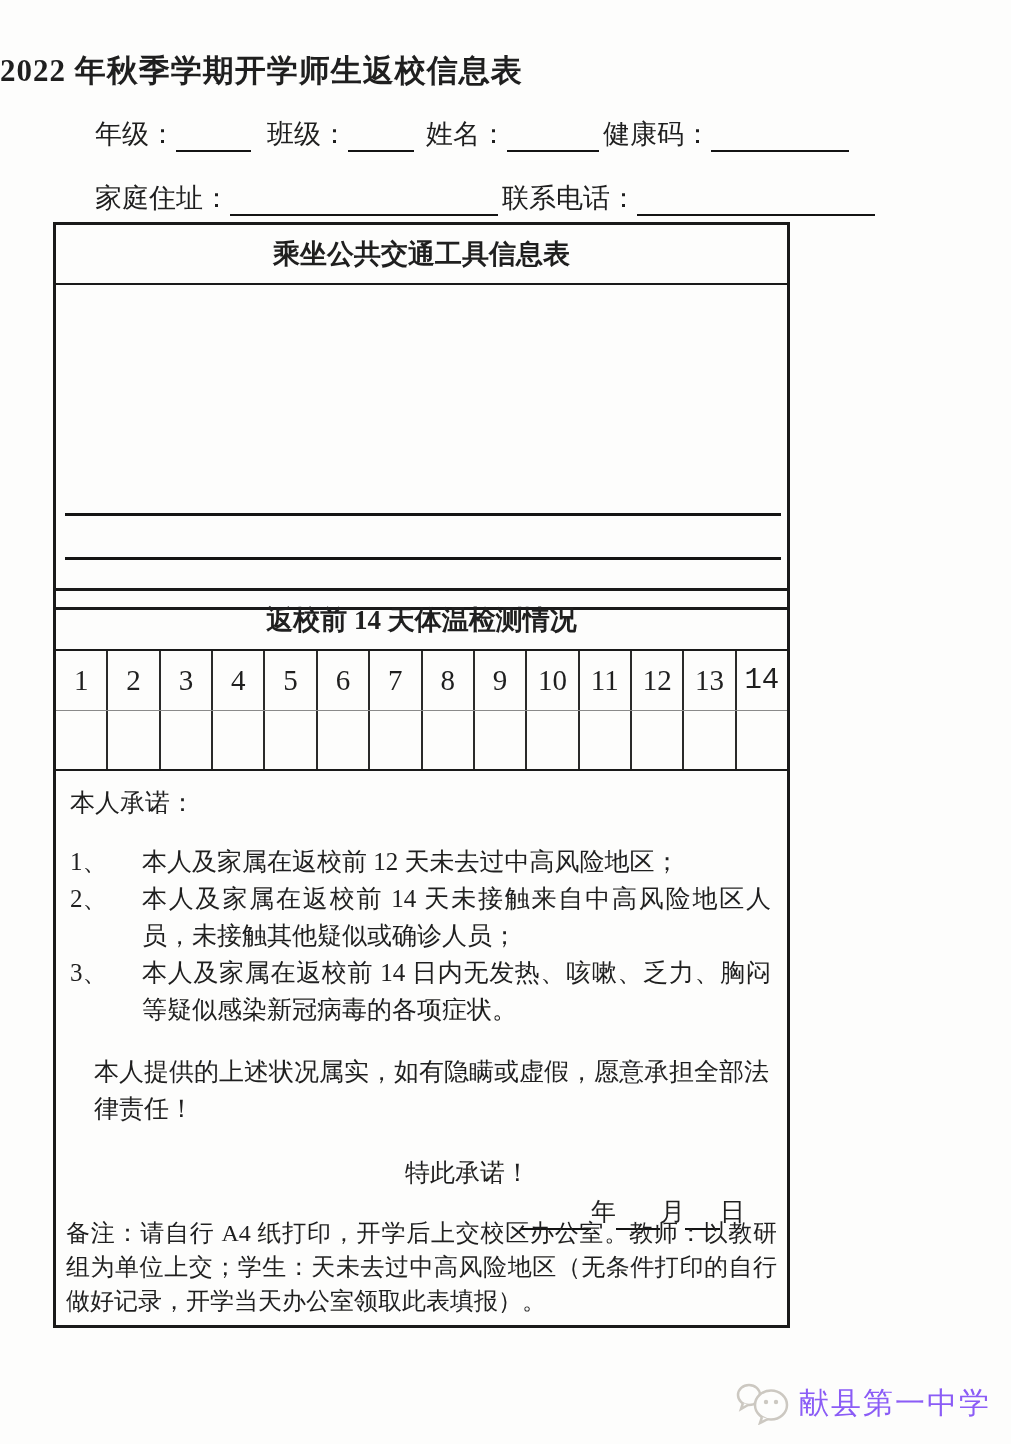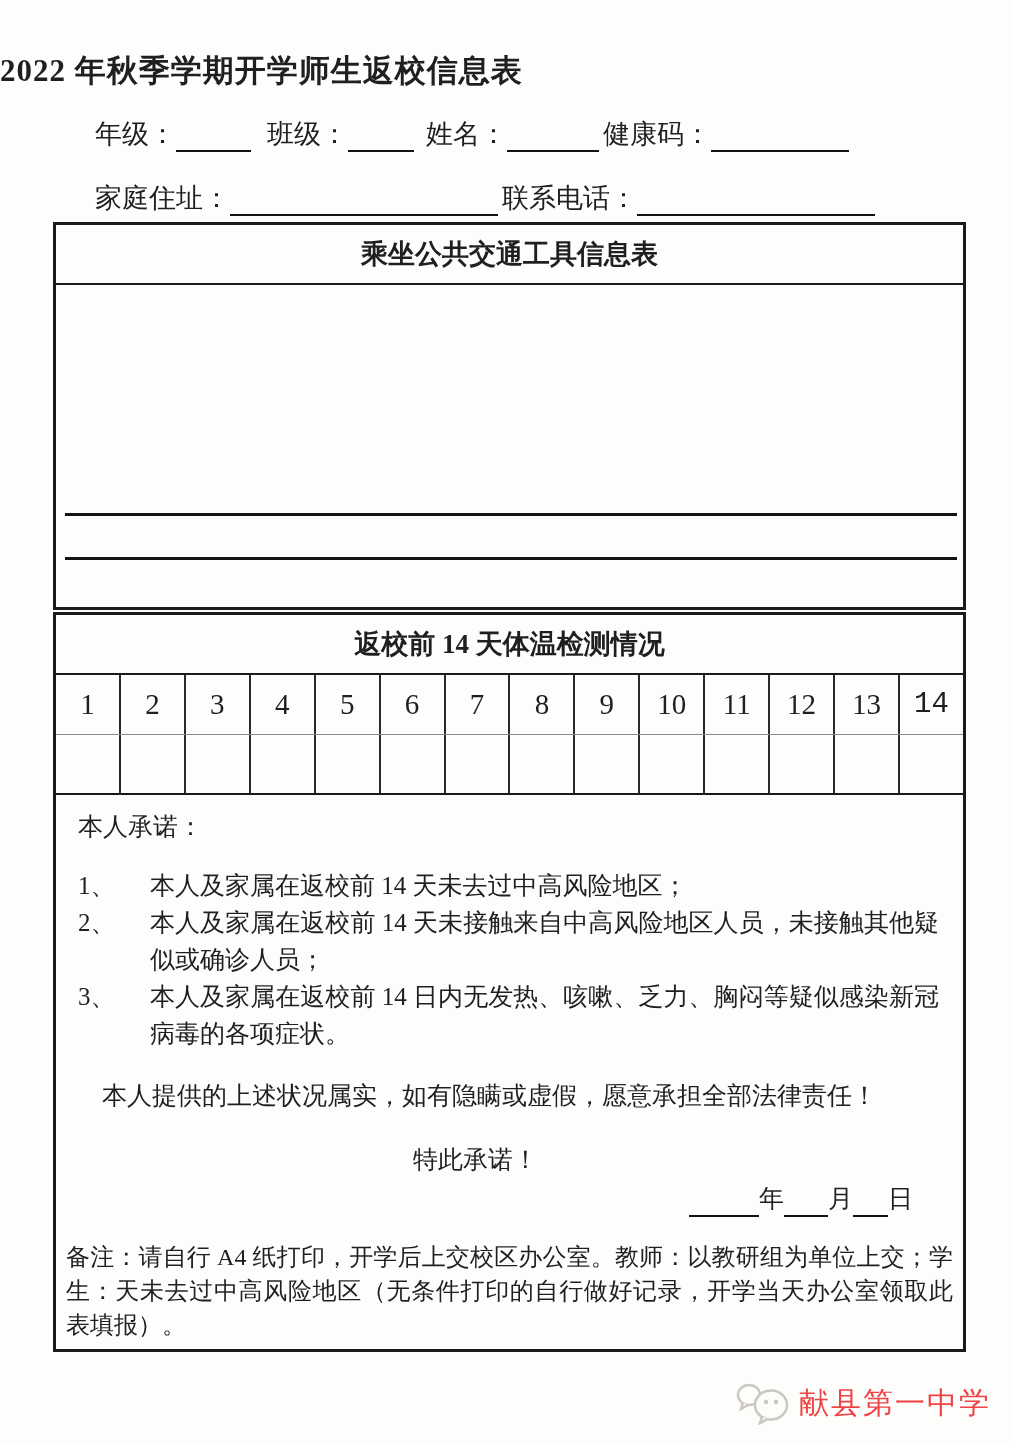"乘坐公共交通工具信息表" .box { width: 913px -> 737px }
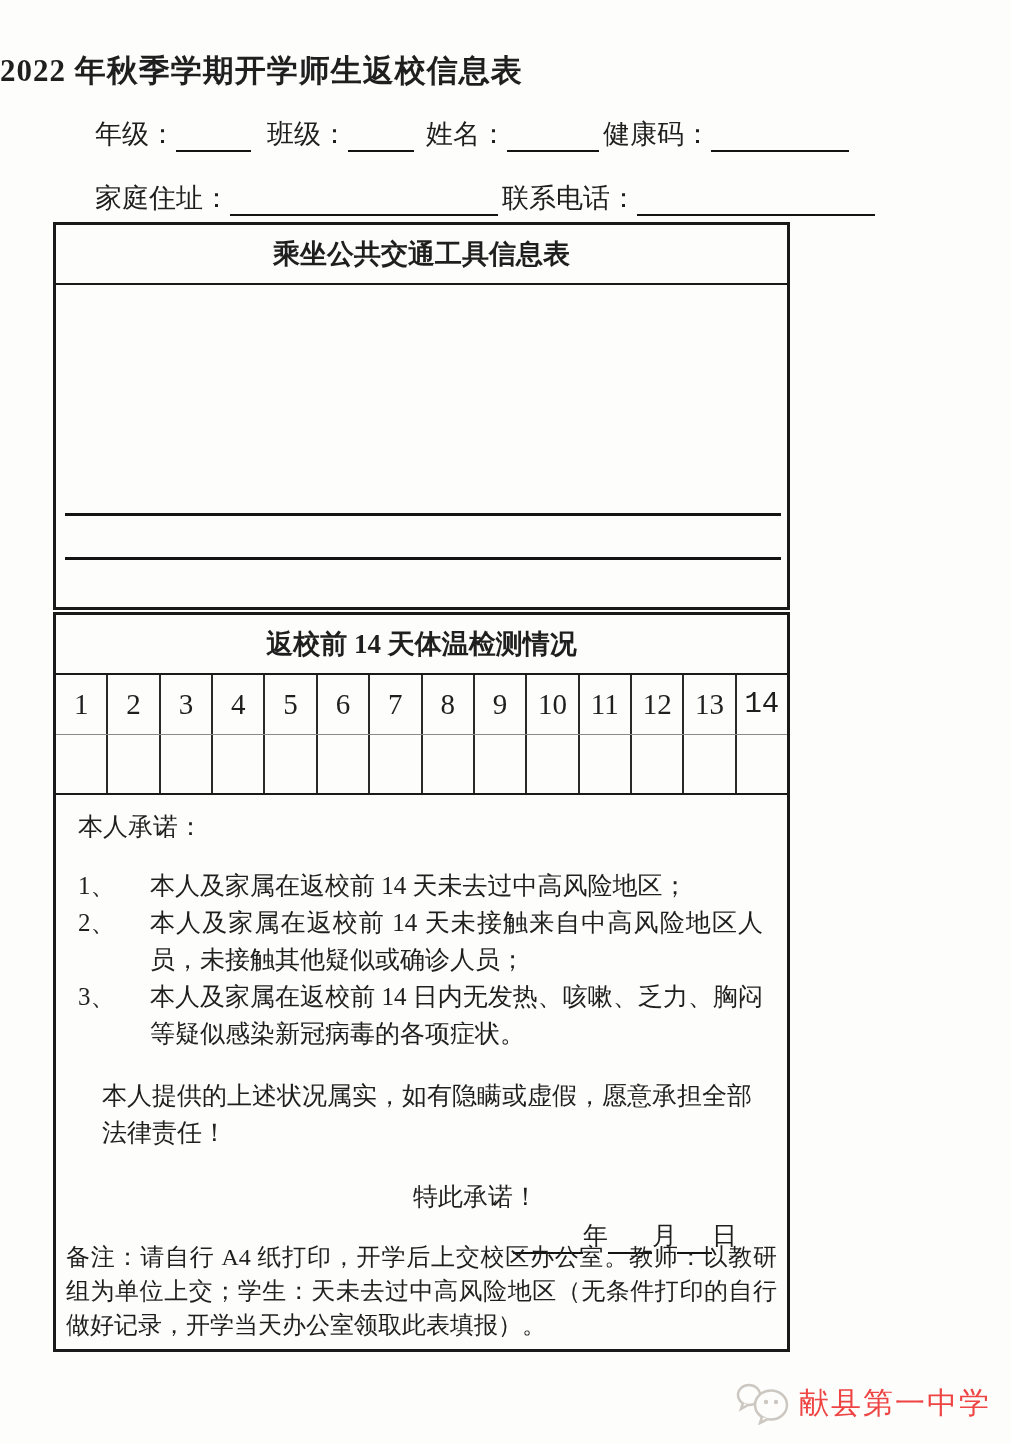"返校前 14 天体温检测情况" .box2 { top: 612px -> 588px }
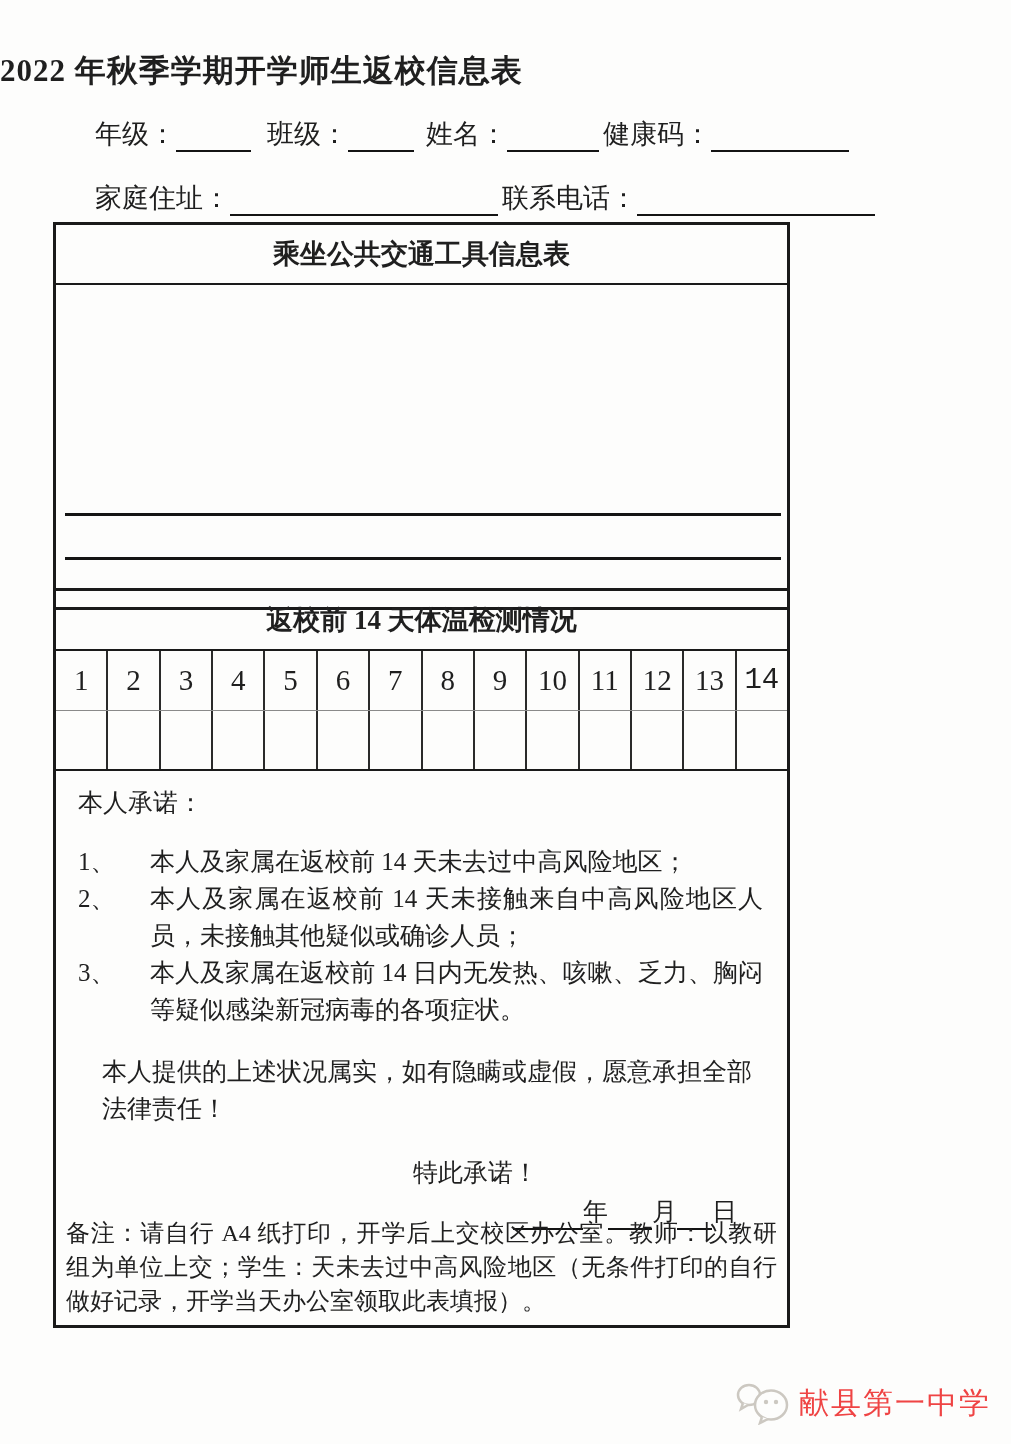"本人承诺：" .commit { padding: 10px 22px -> 10px 14px }
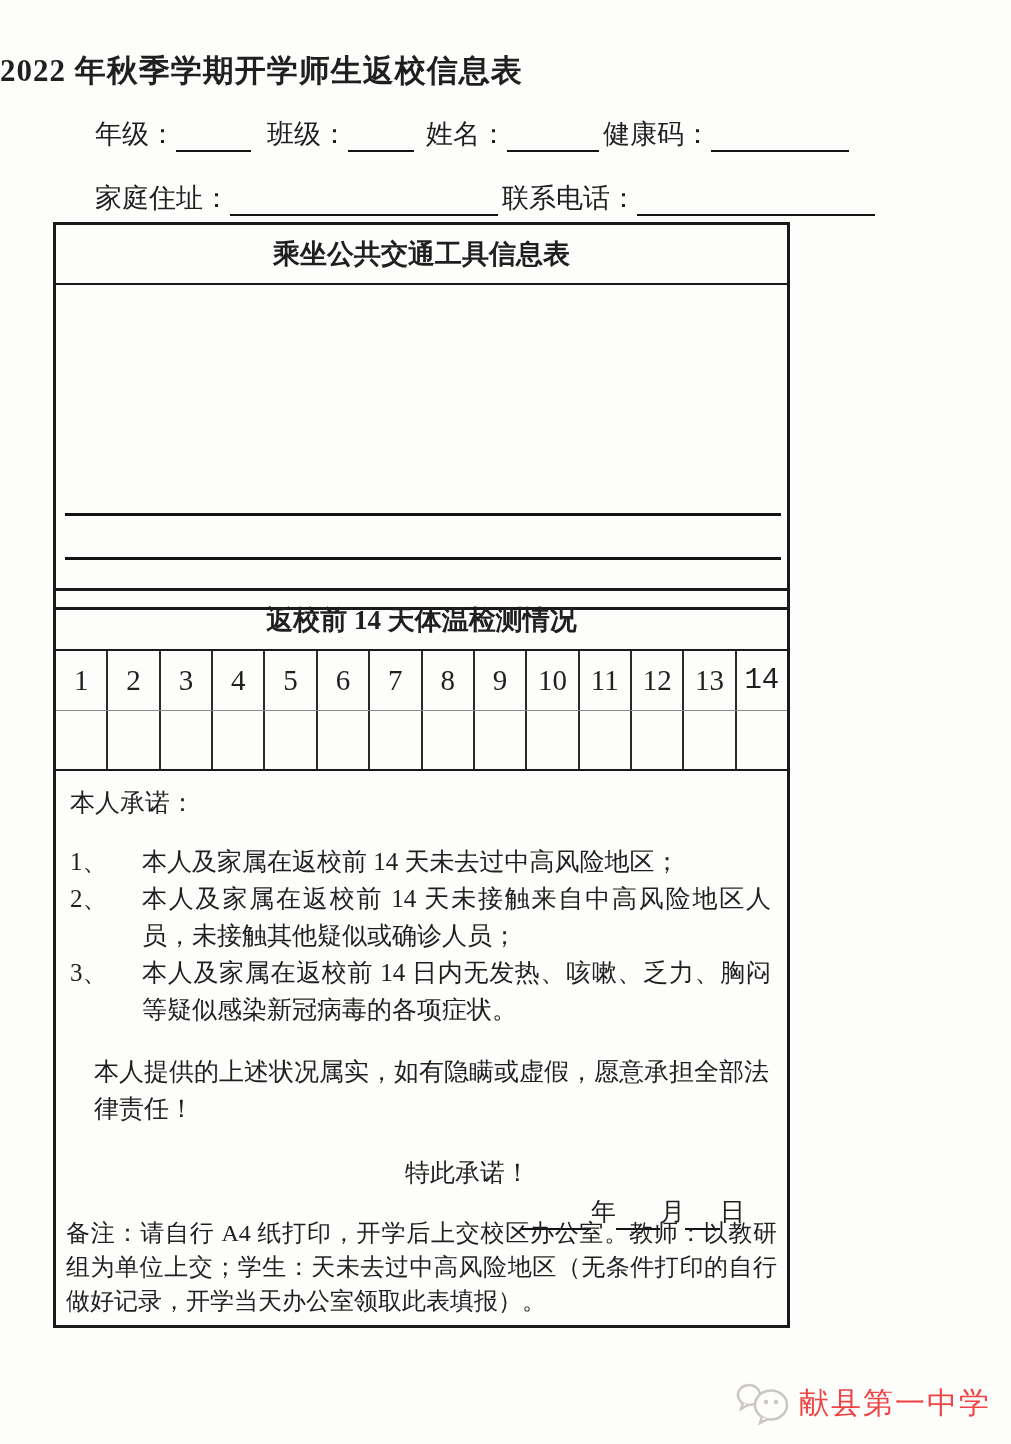"本人及家属在返校前 14 天未去过中高风险地区；" span.txt { text: 14 -> 12 }
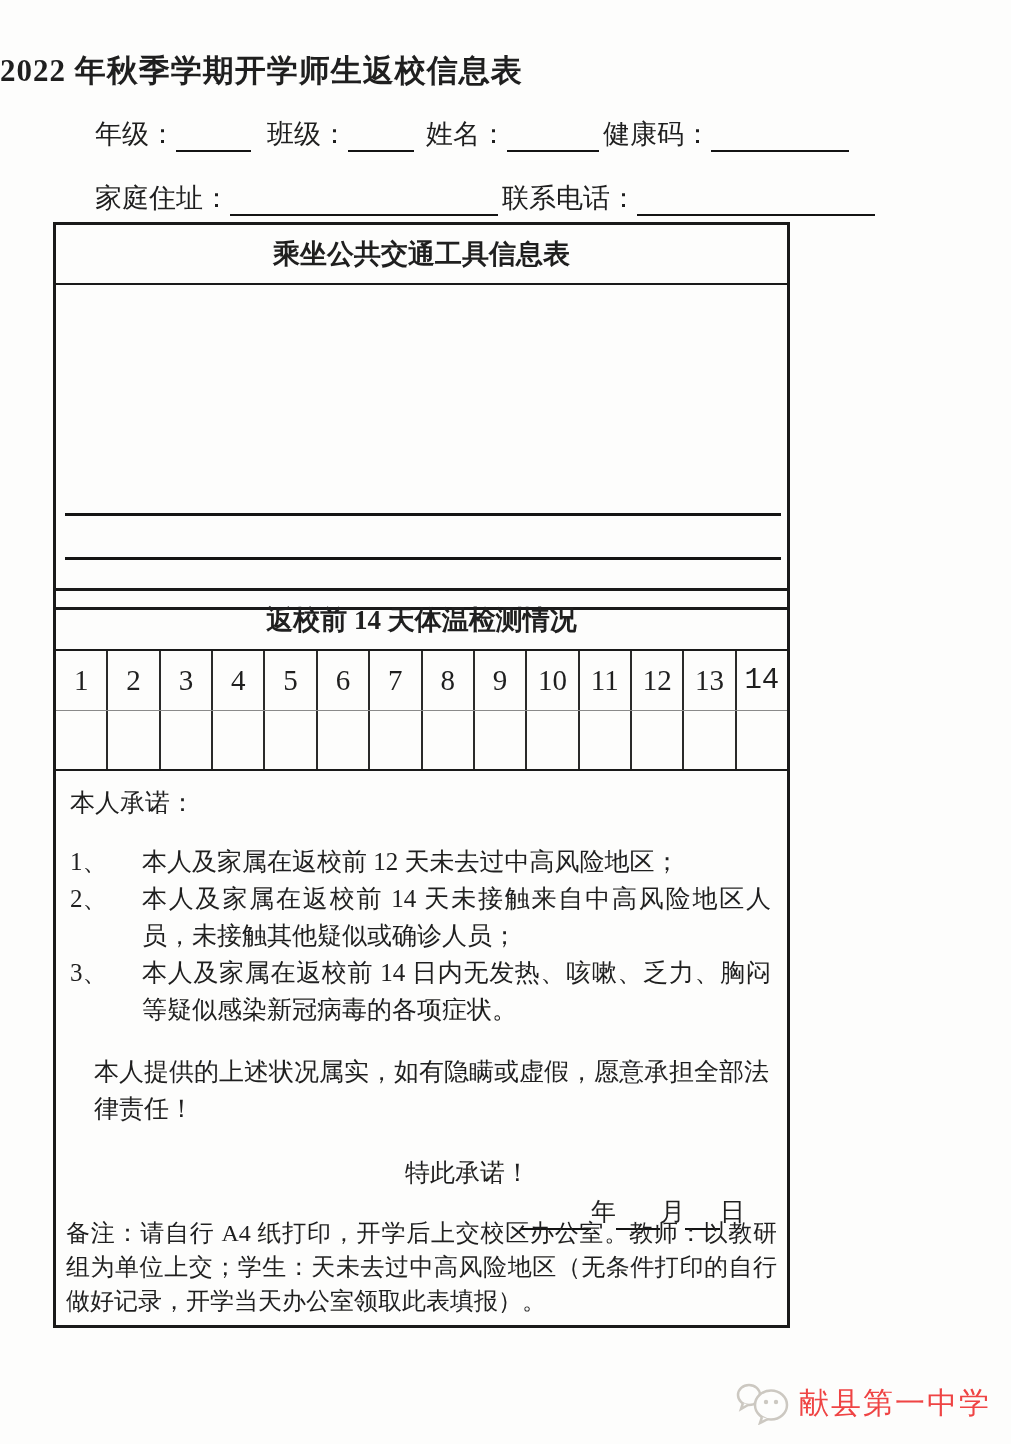"献县第一中学" .watermark { color: #ef4444 -> #8b5cf6 }
